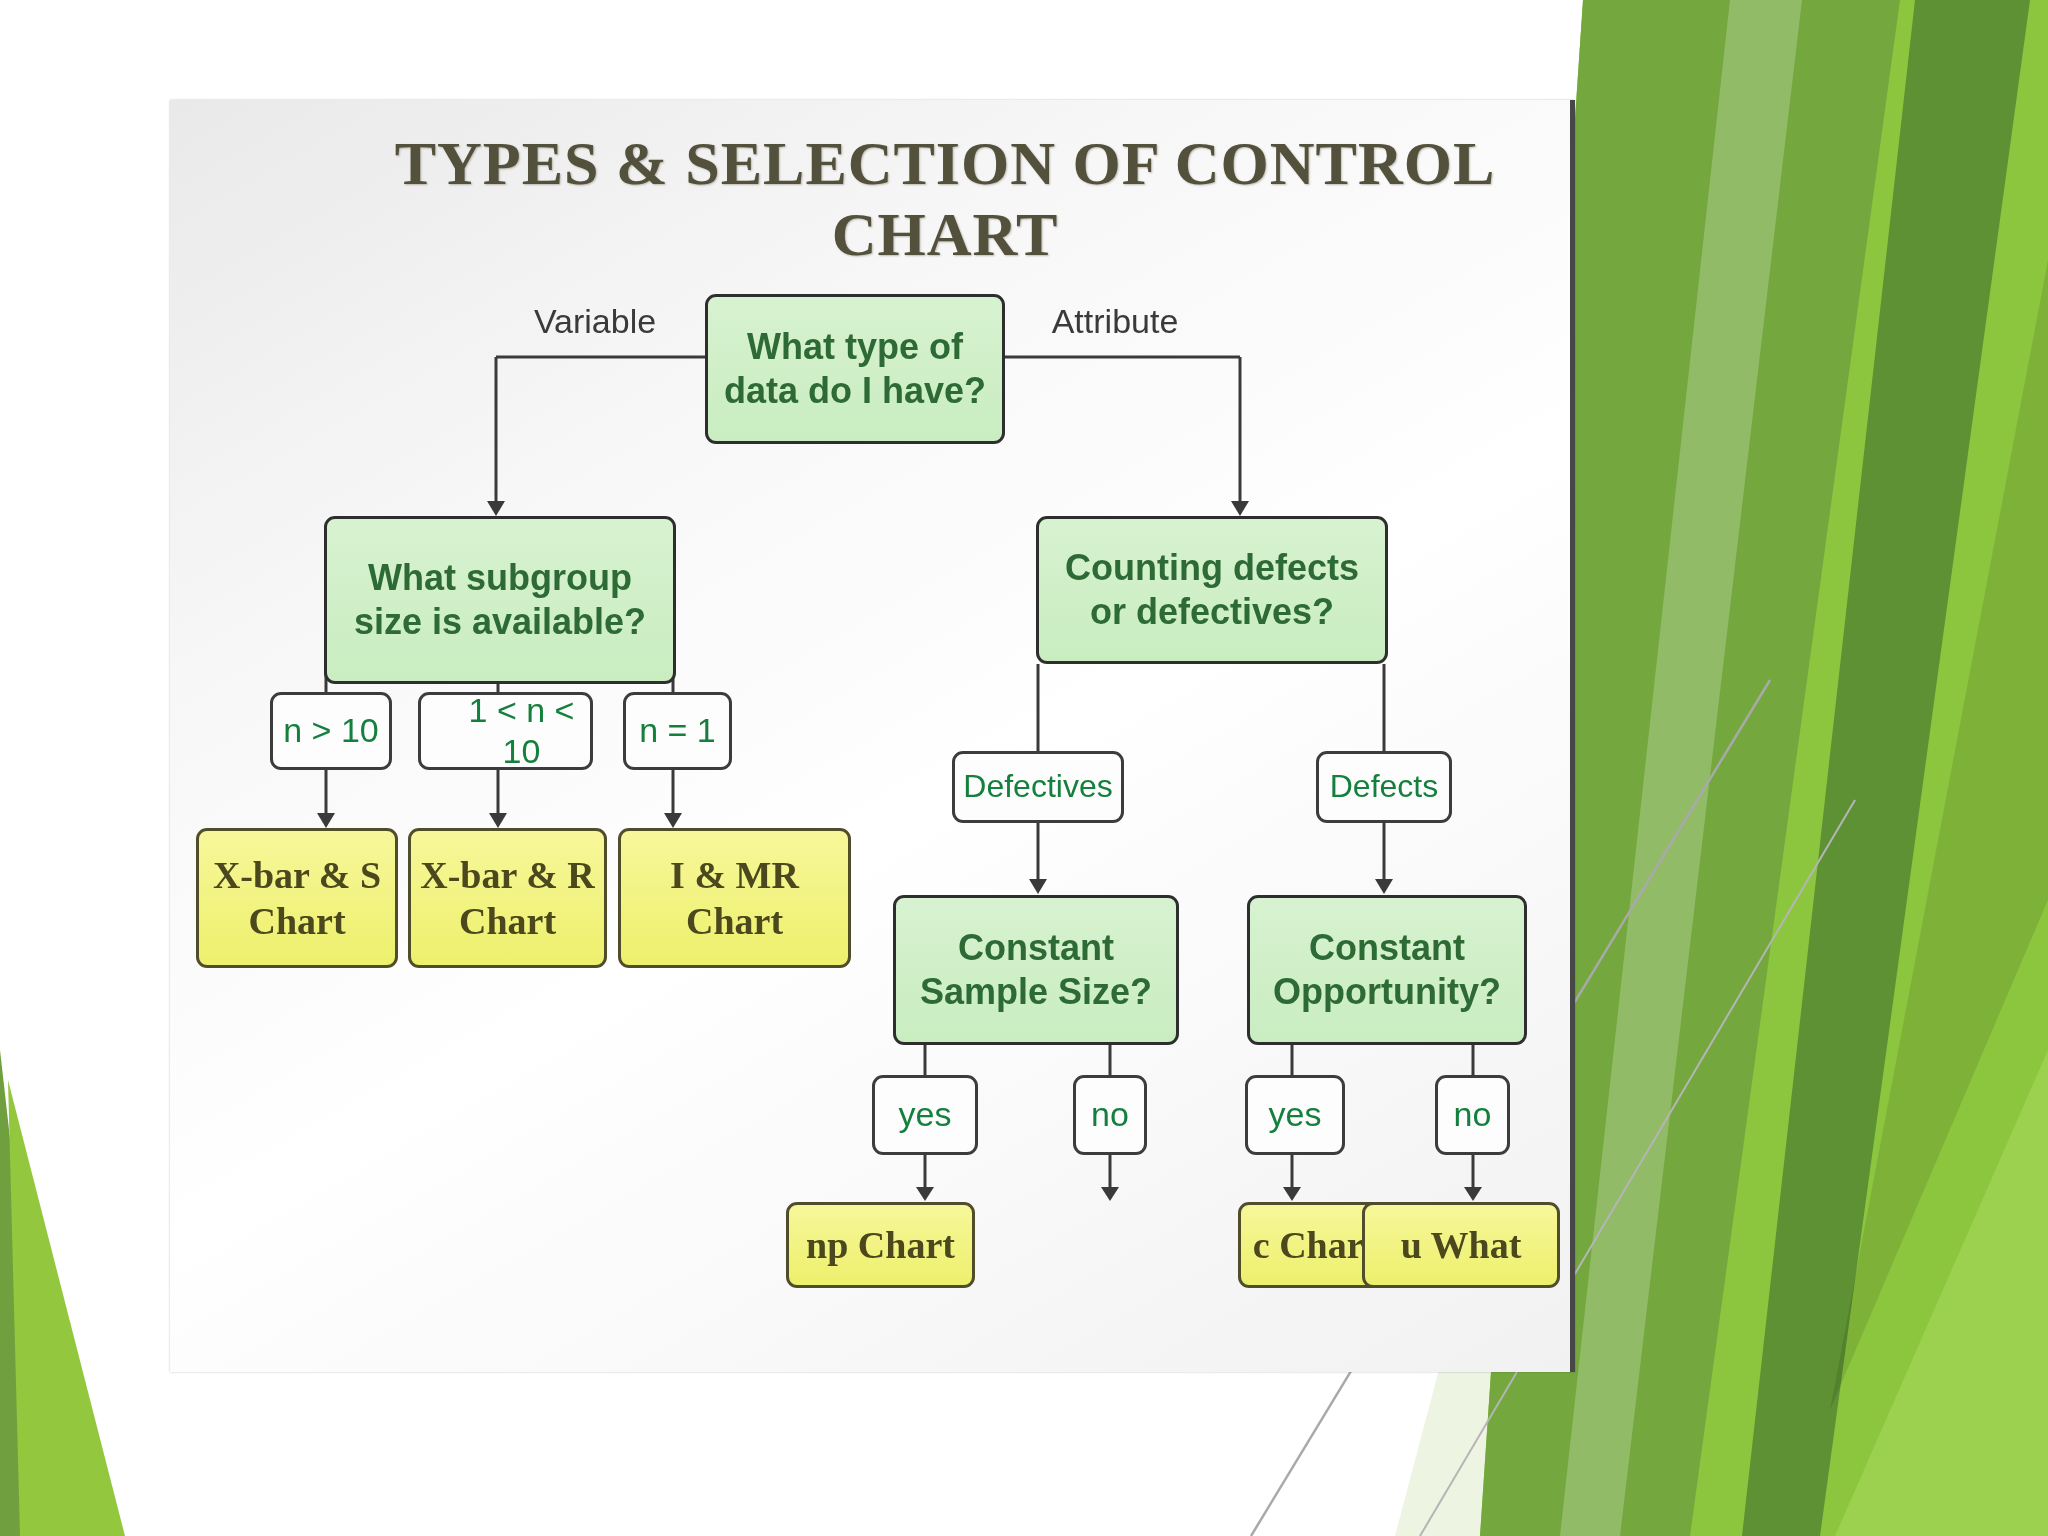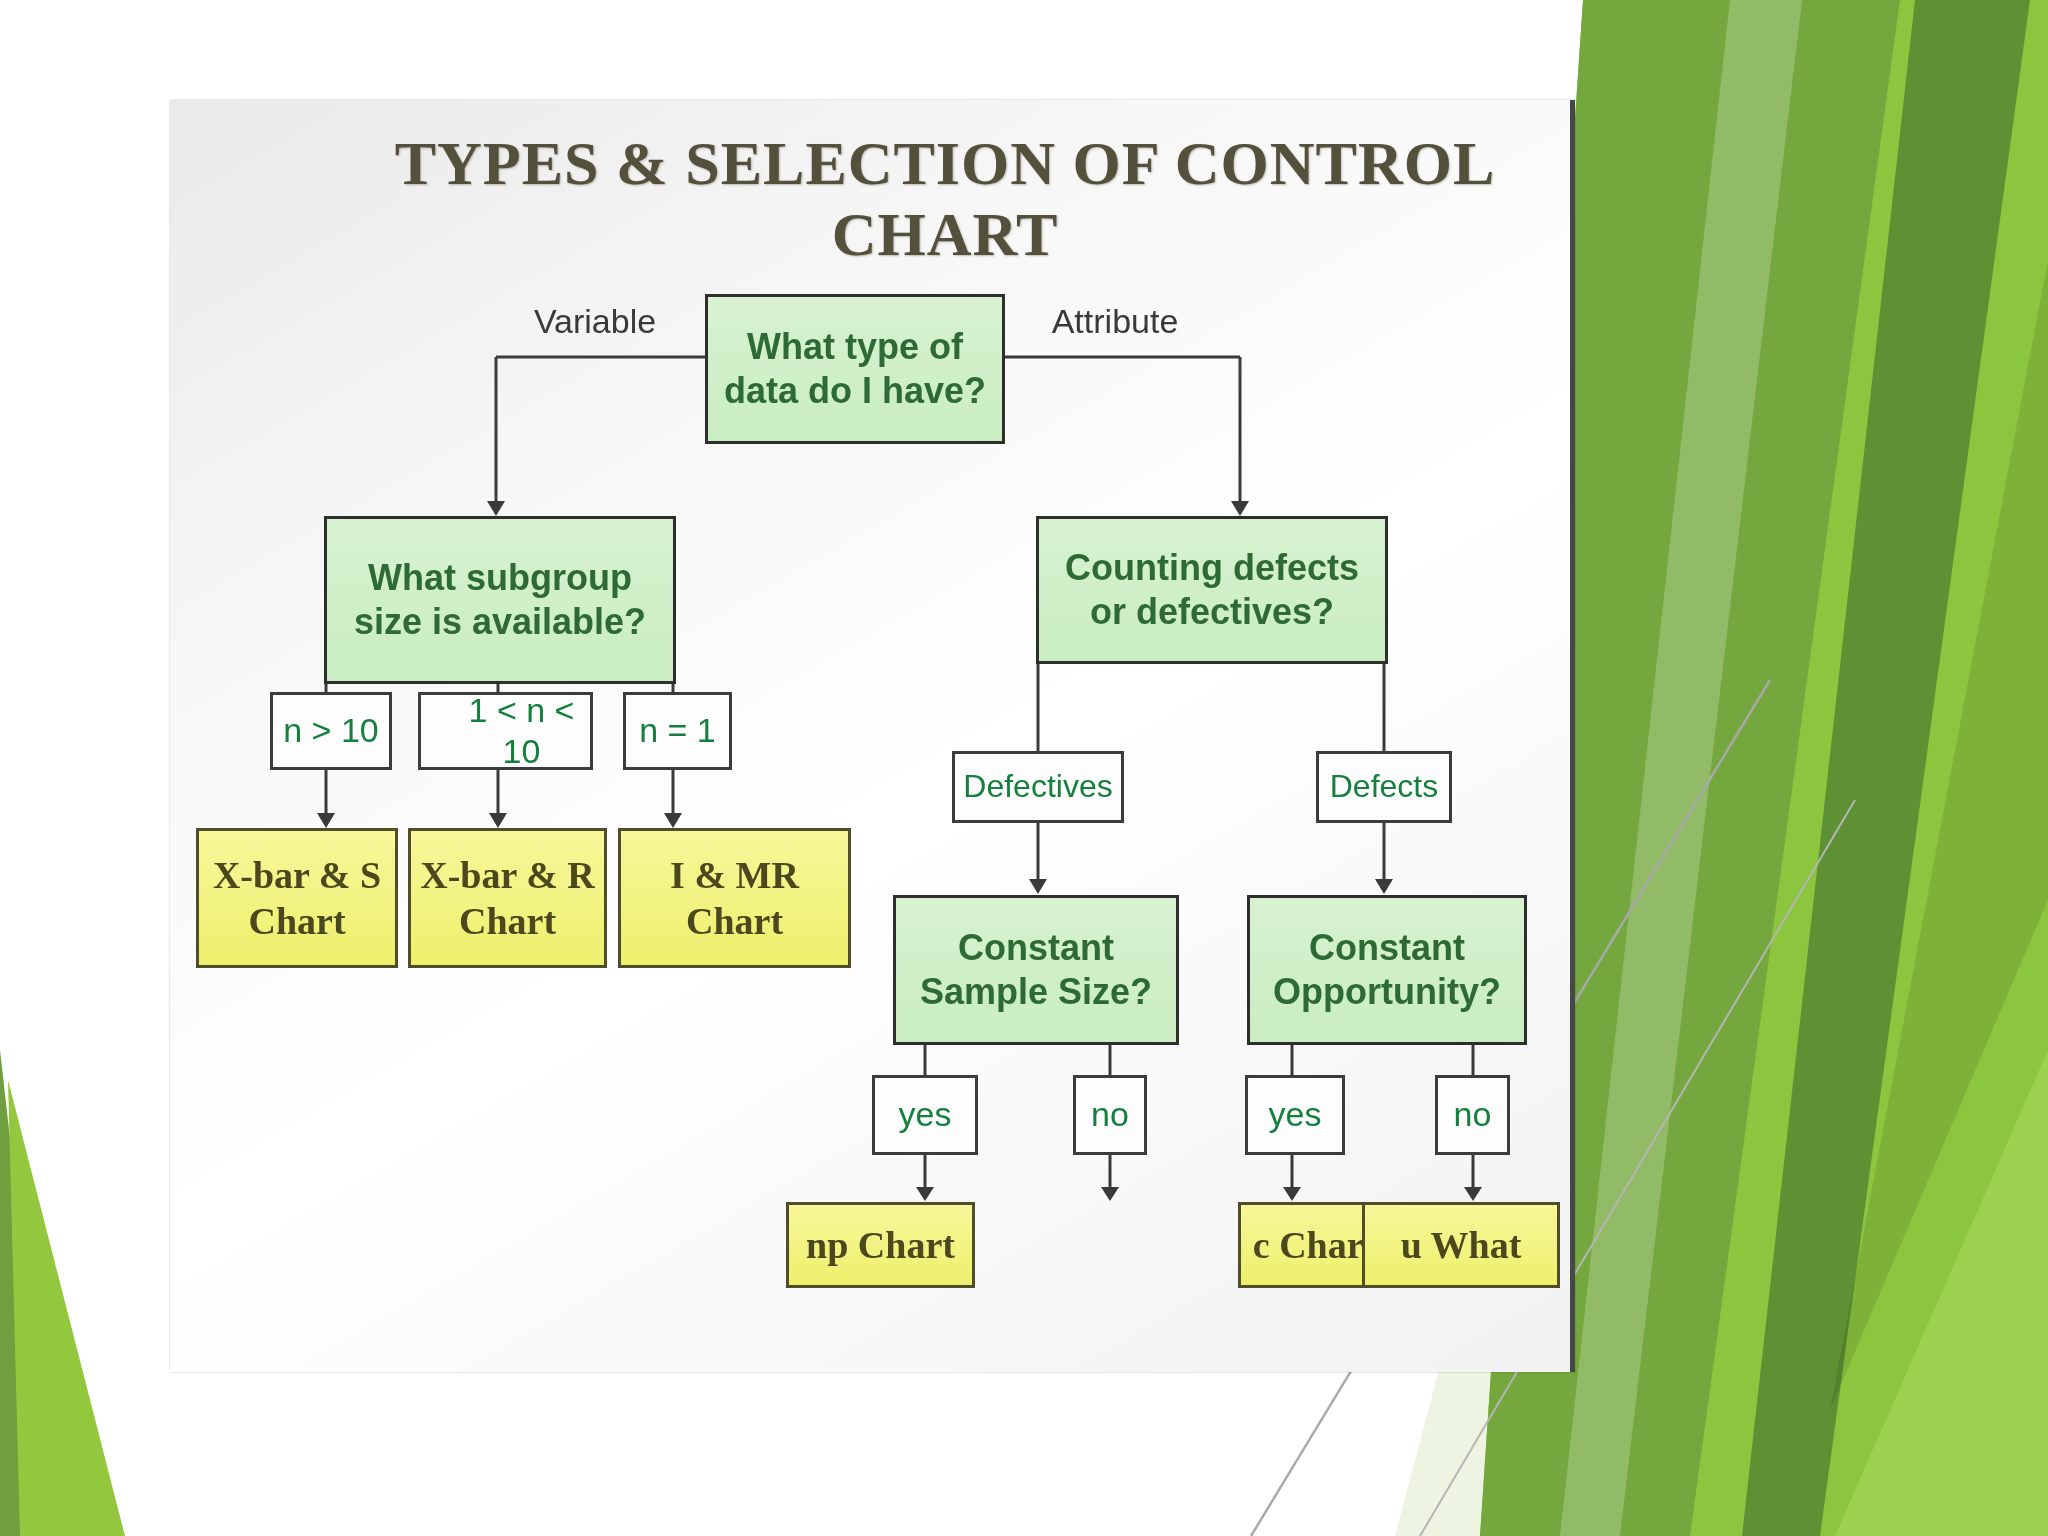"What type of" .box { border-radius: none -> 11px }
